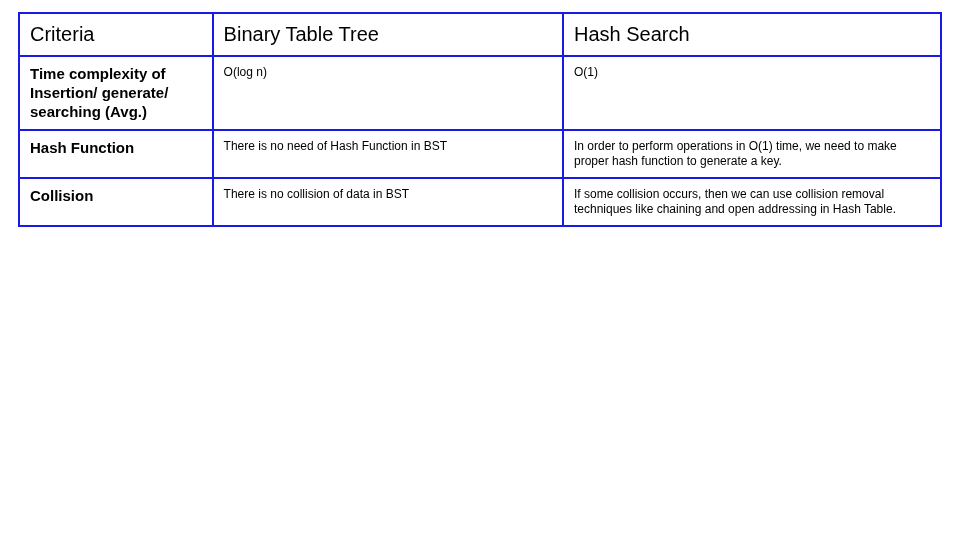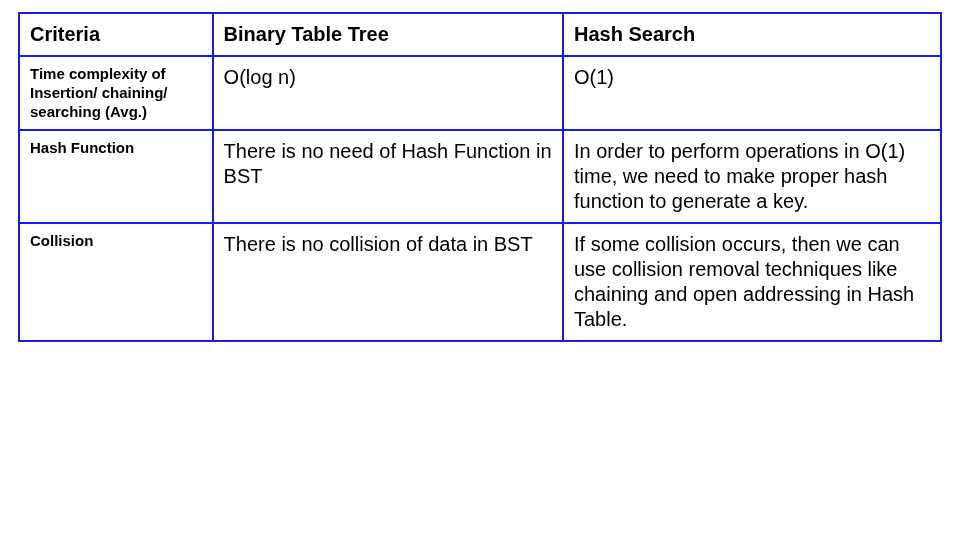"Criteria" table.cmp th { font-weight: 700 -> 400 }
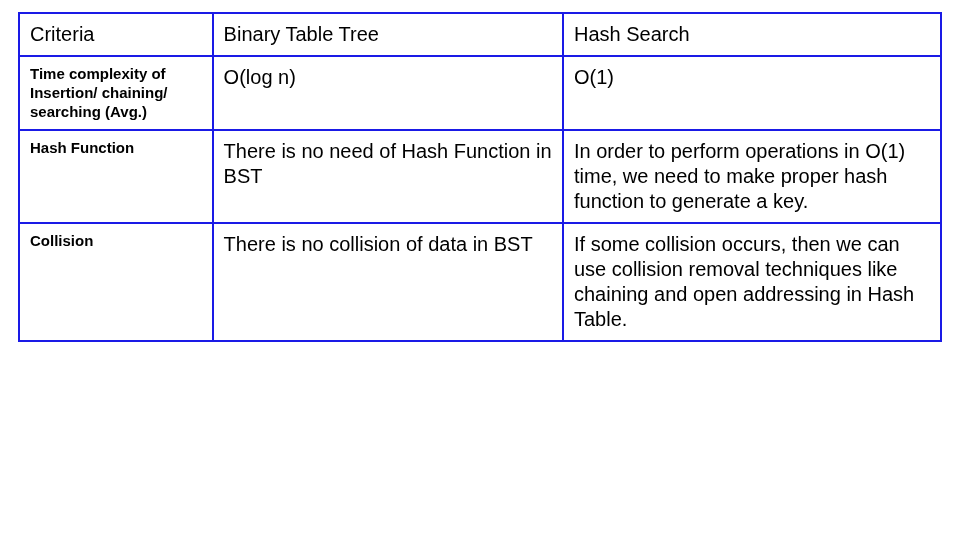"Time complexity of Insertion/ chaining/" td.rowlabel { text: chaining/ -> generate/ }
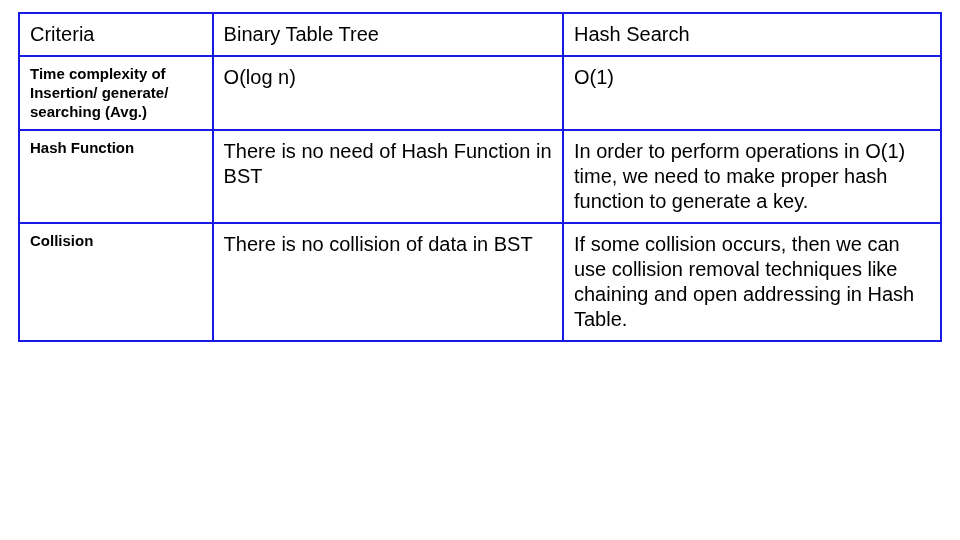"O(log n)" table.cmp th, table.cmp td { font-size: 20px -> 12px }
